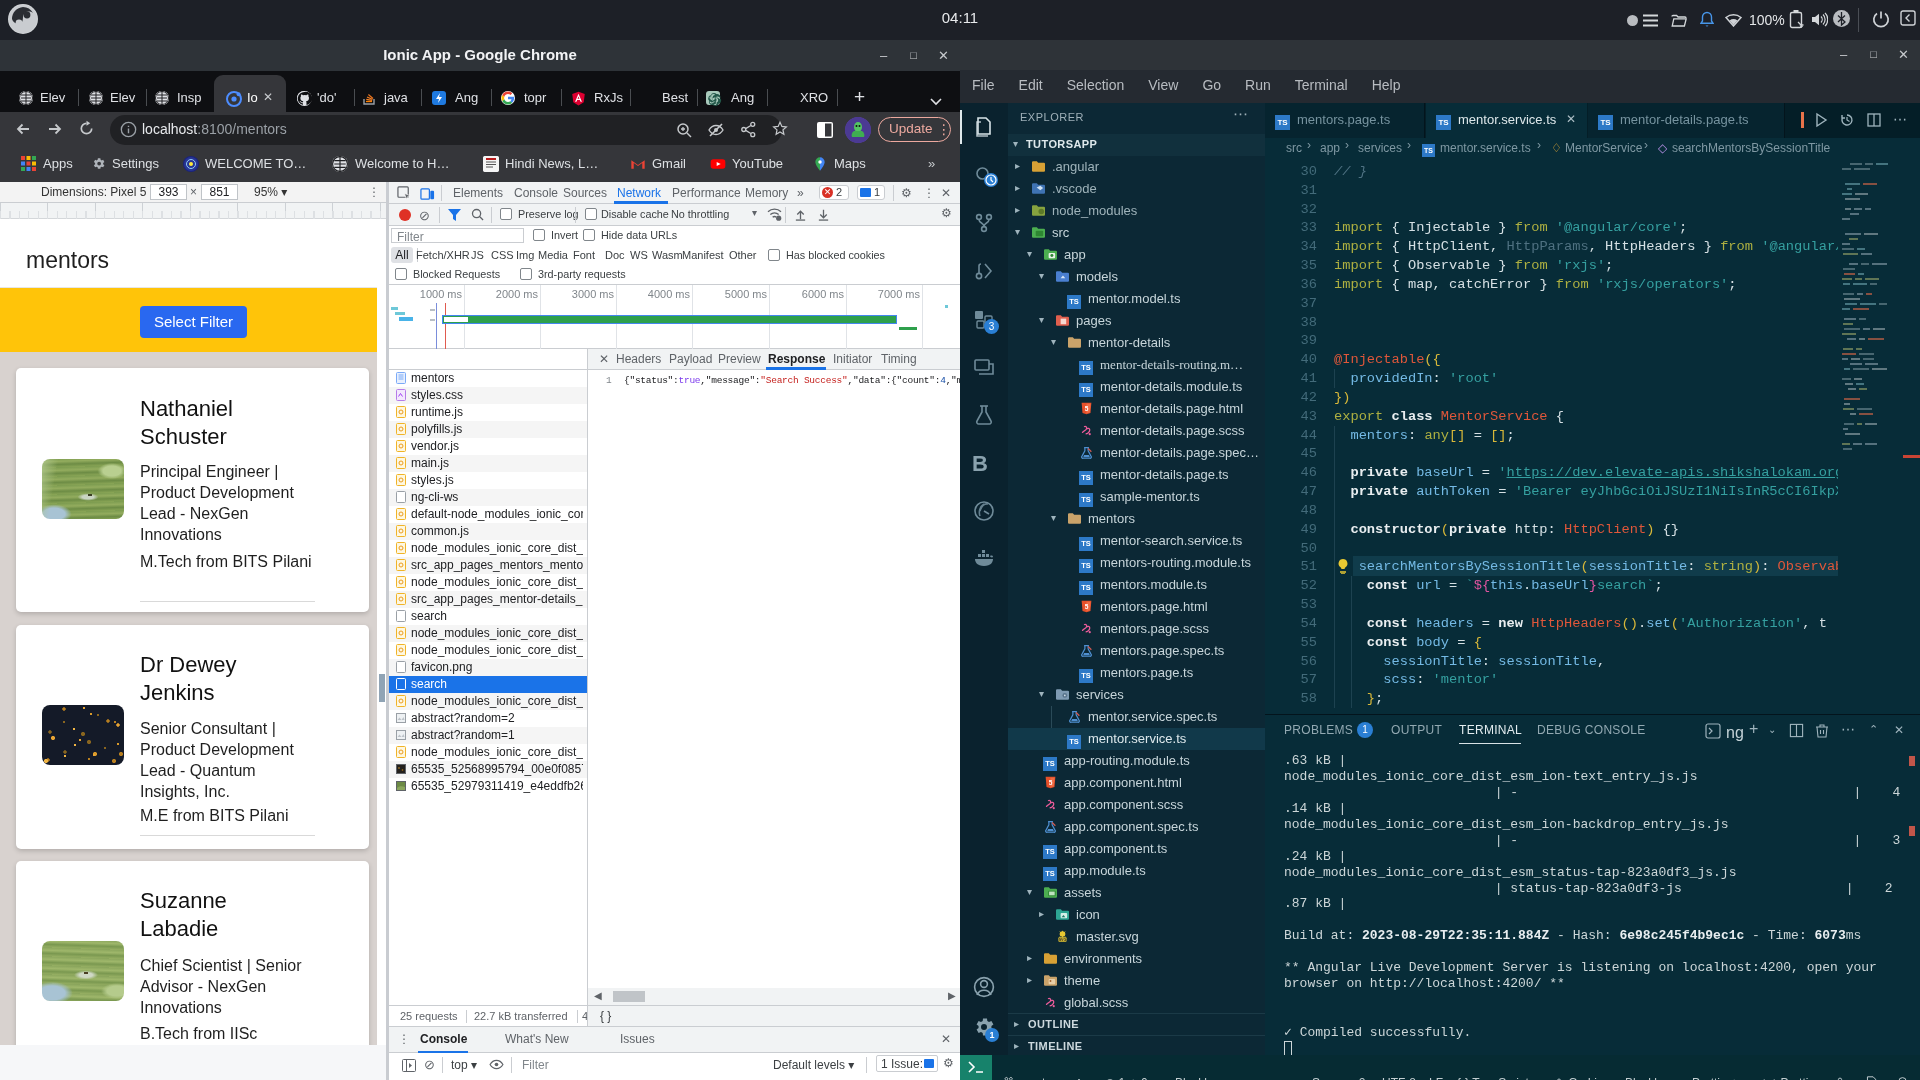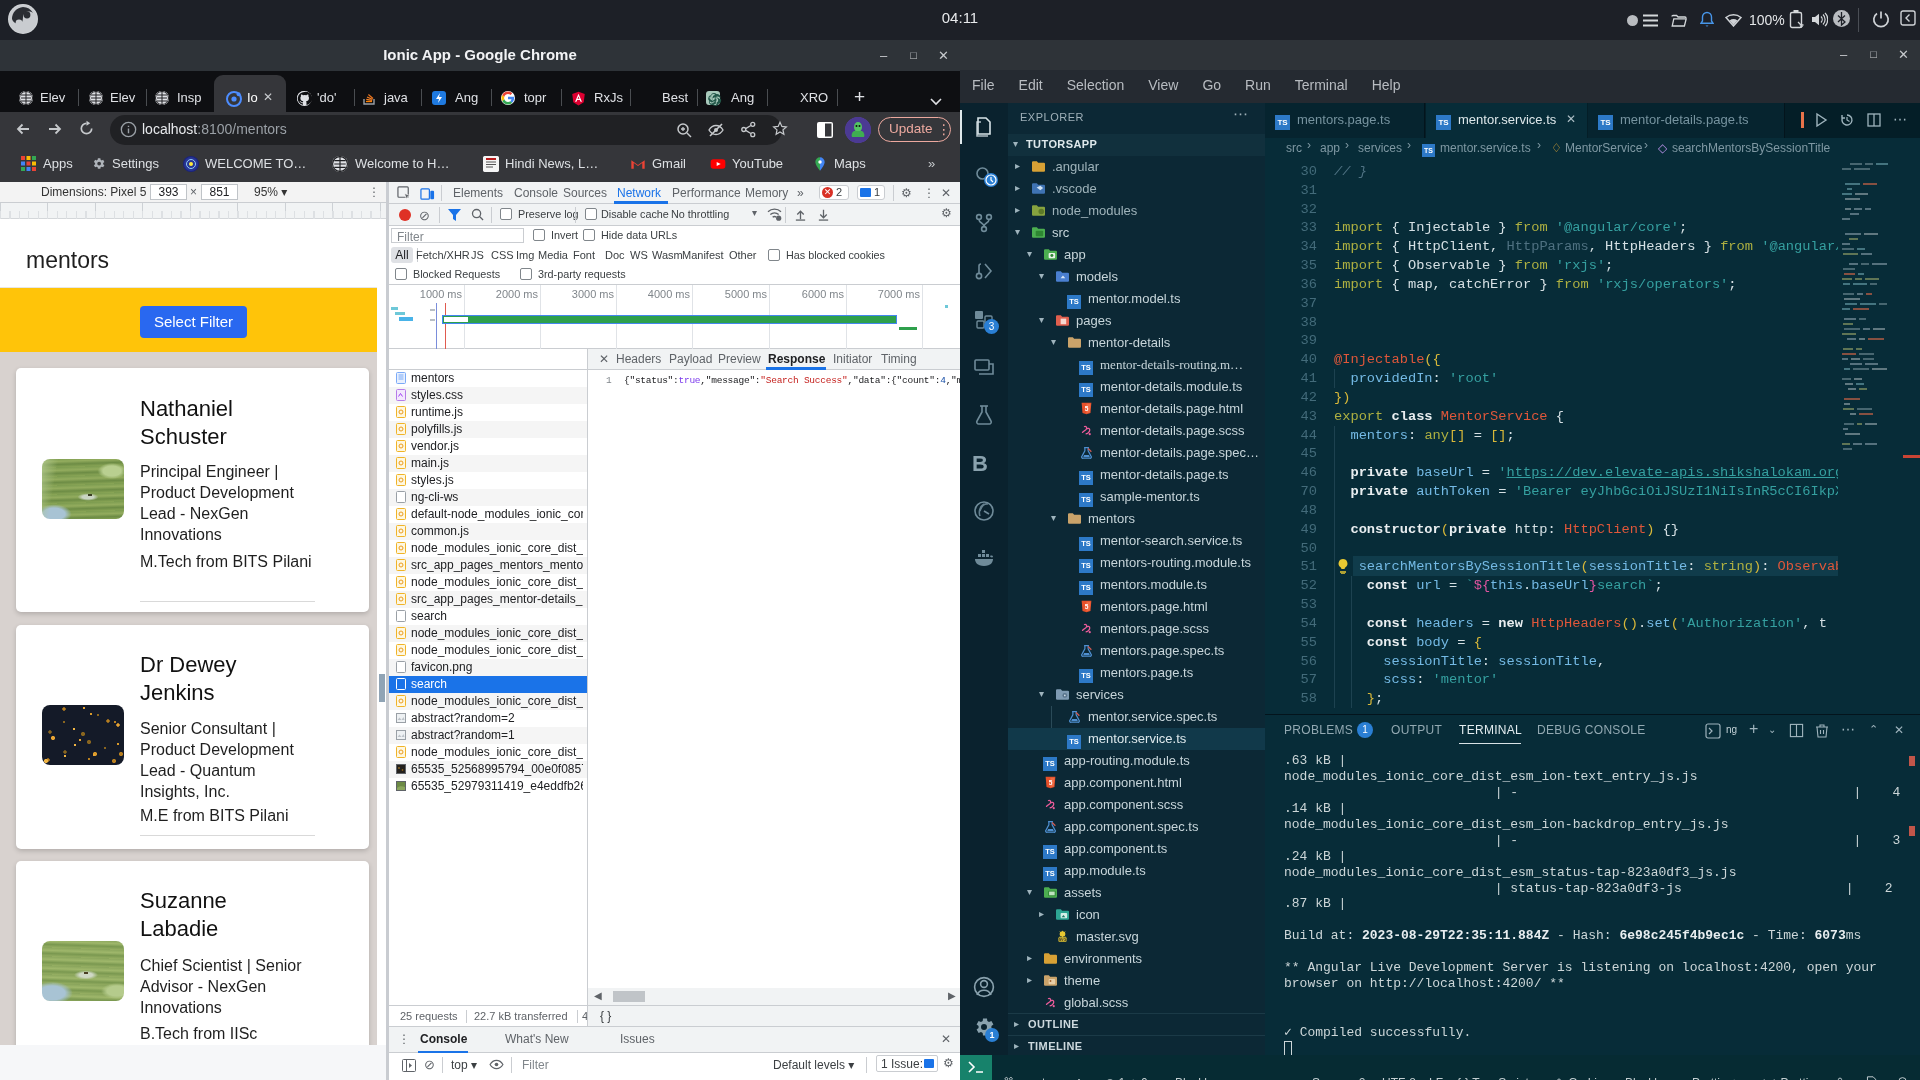"70" span.ln { text: 70 -> 47 }
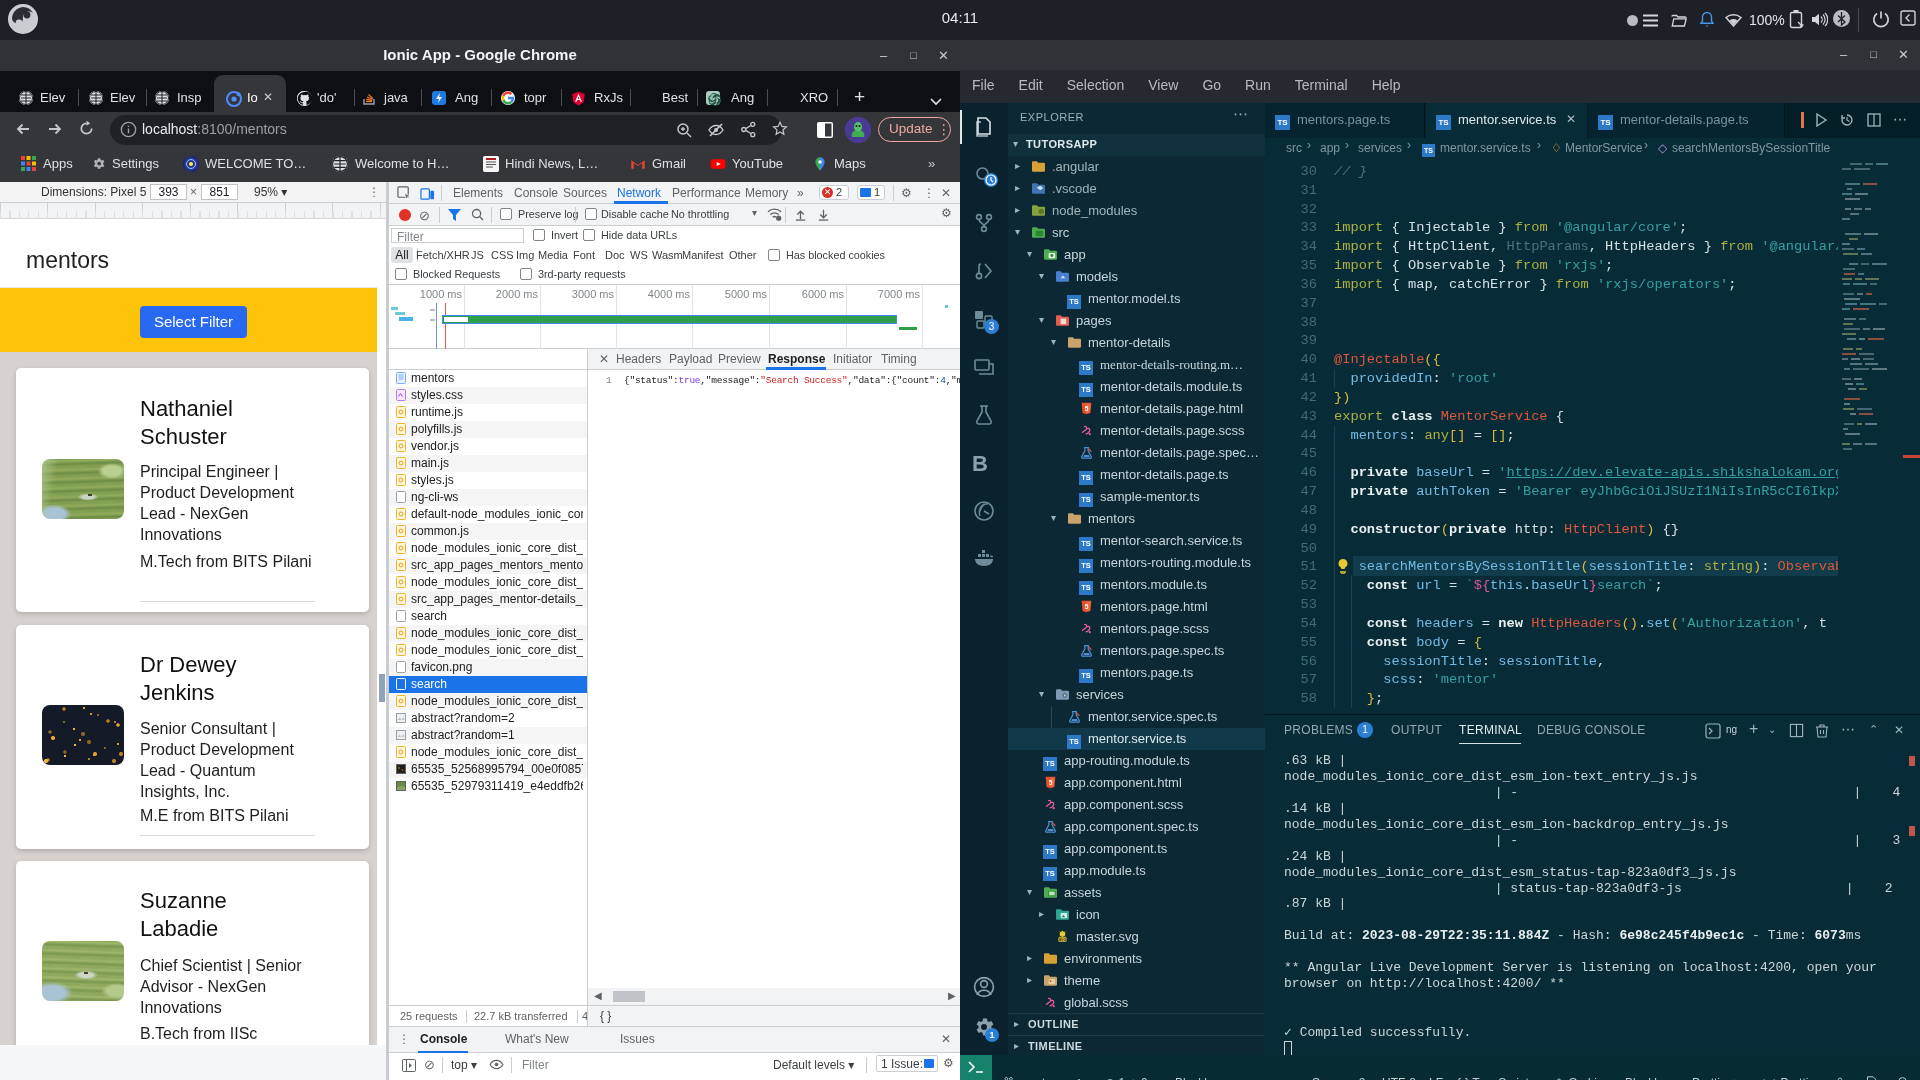"ng" span.abs { font-size: 10px -> 16px }
